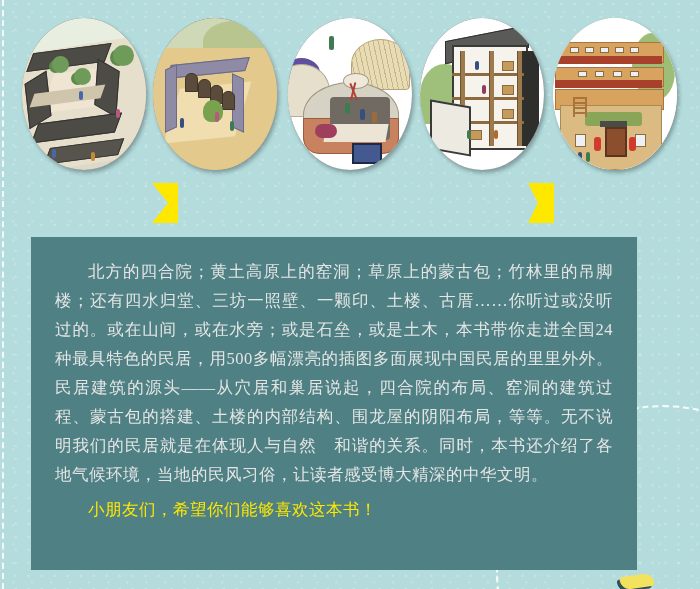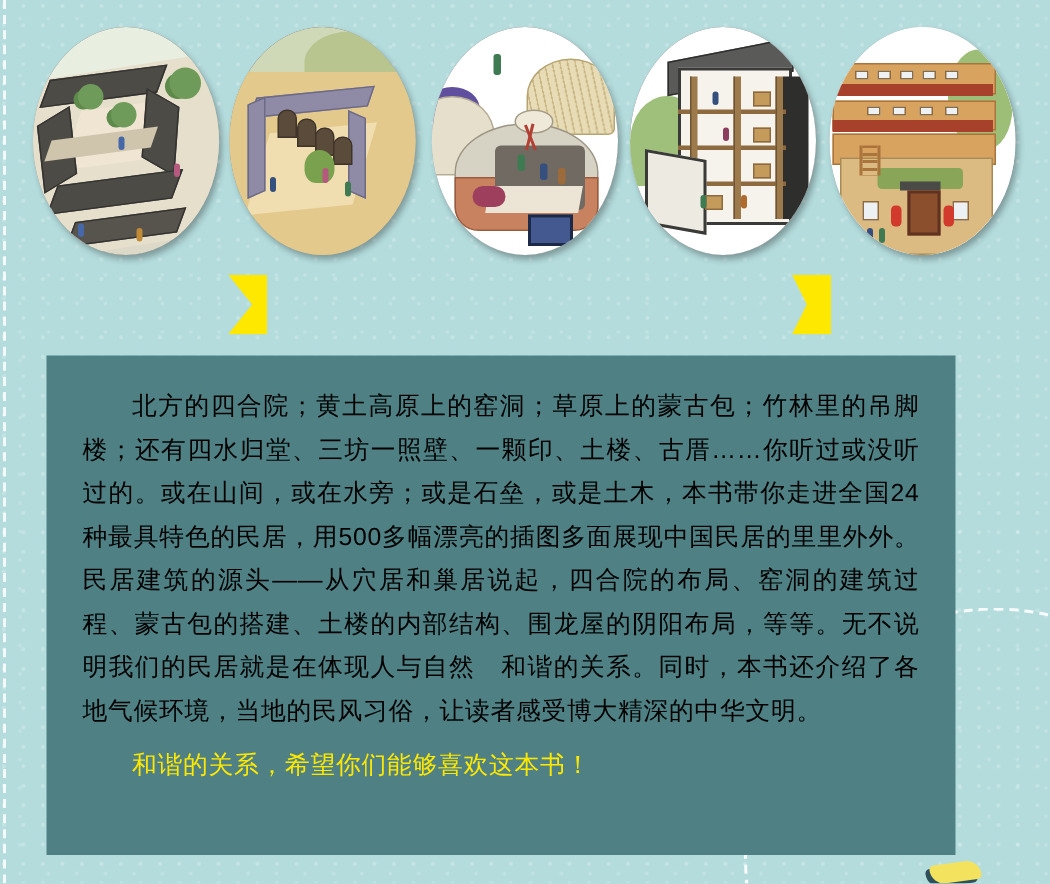"北方的四合院；黄土高原上的窑洞；草原上的蒙古包；竹林里的吊脚楼；还有四水归堂、三" .panel .para { color: #000000 -> #e5e5e5; font-family: Liberation Sans, sans-serif -> Liberation Serif, serif }
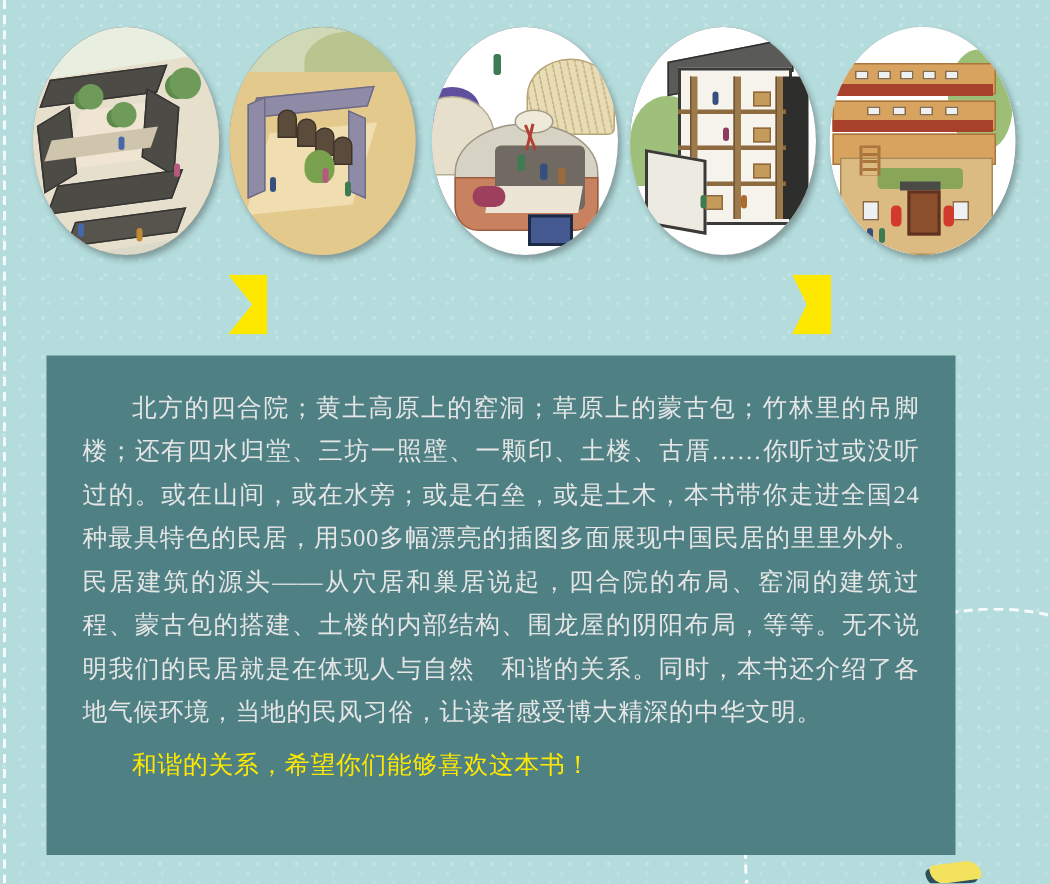"和谐的关系，希望你们能够喜欢这本书！" p.closing { text: 和谐的关系 -> 小朋友们 }
